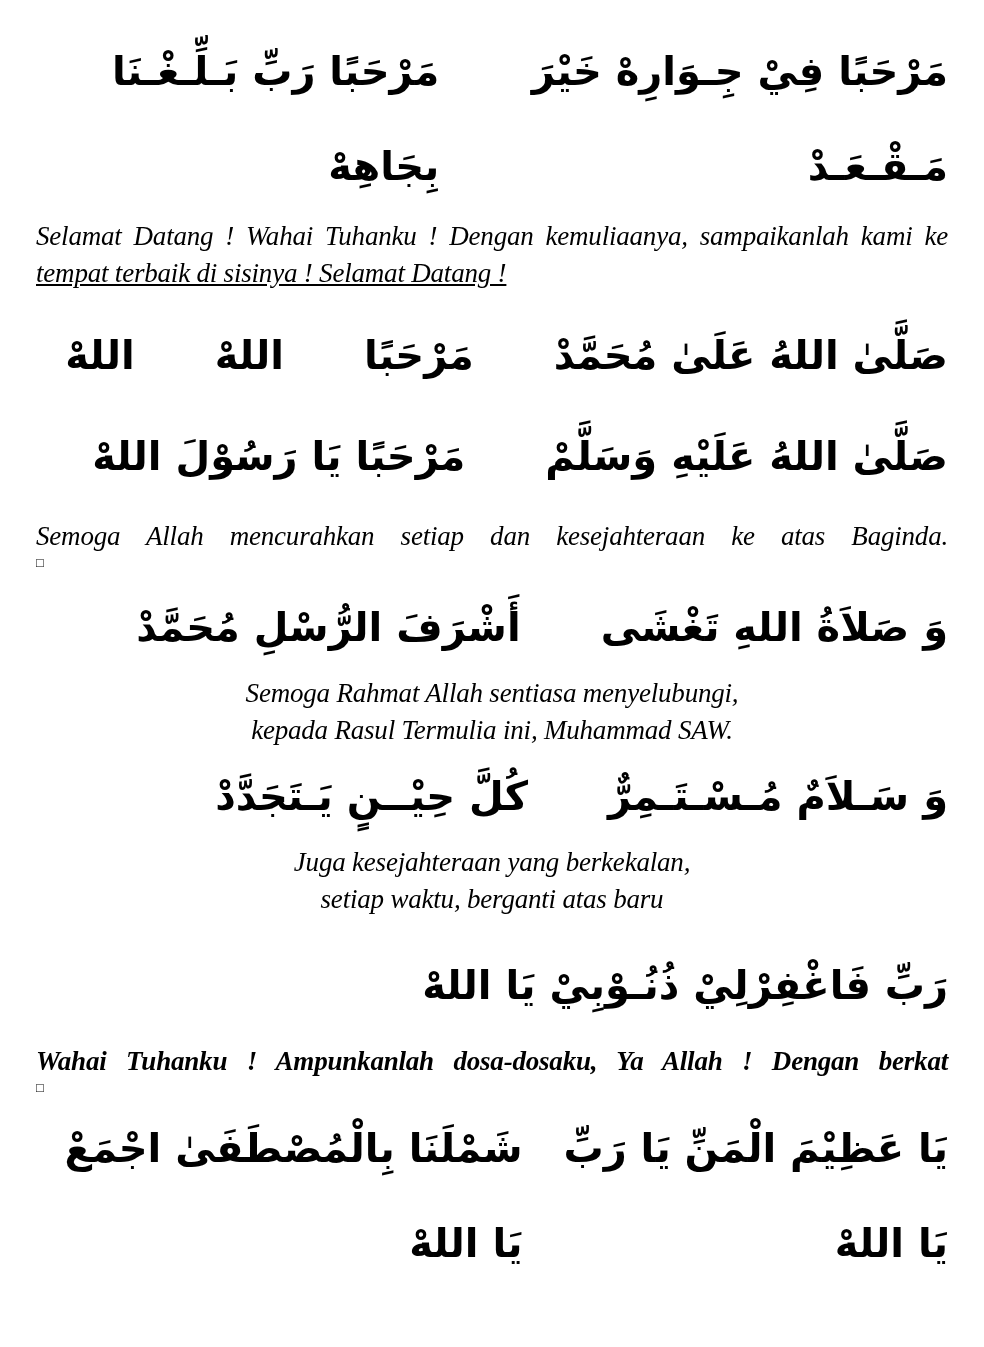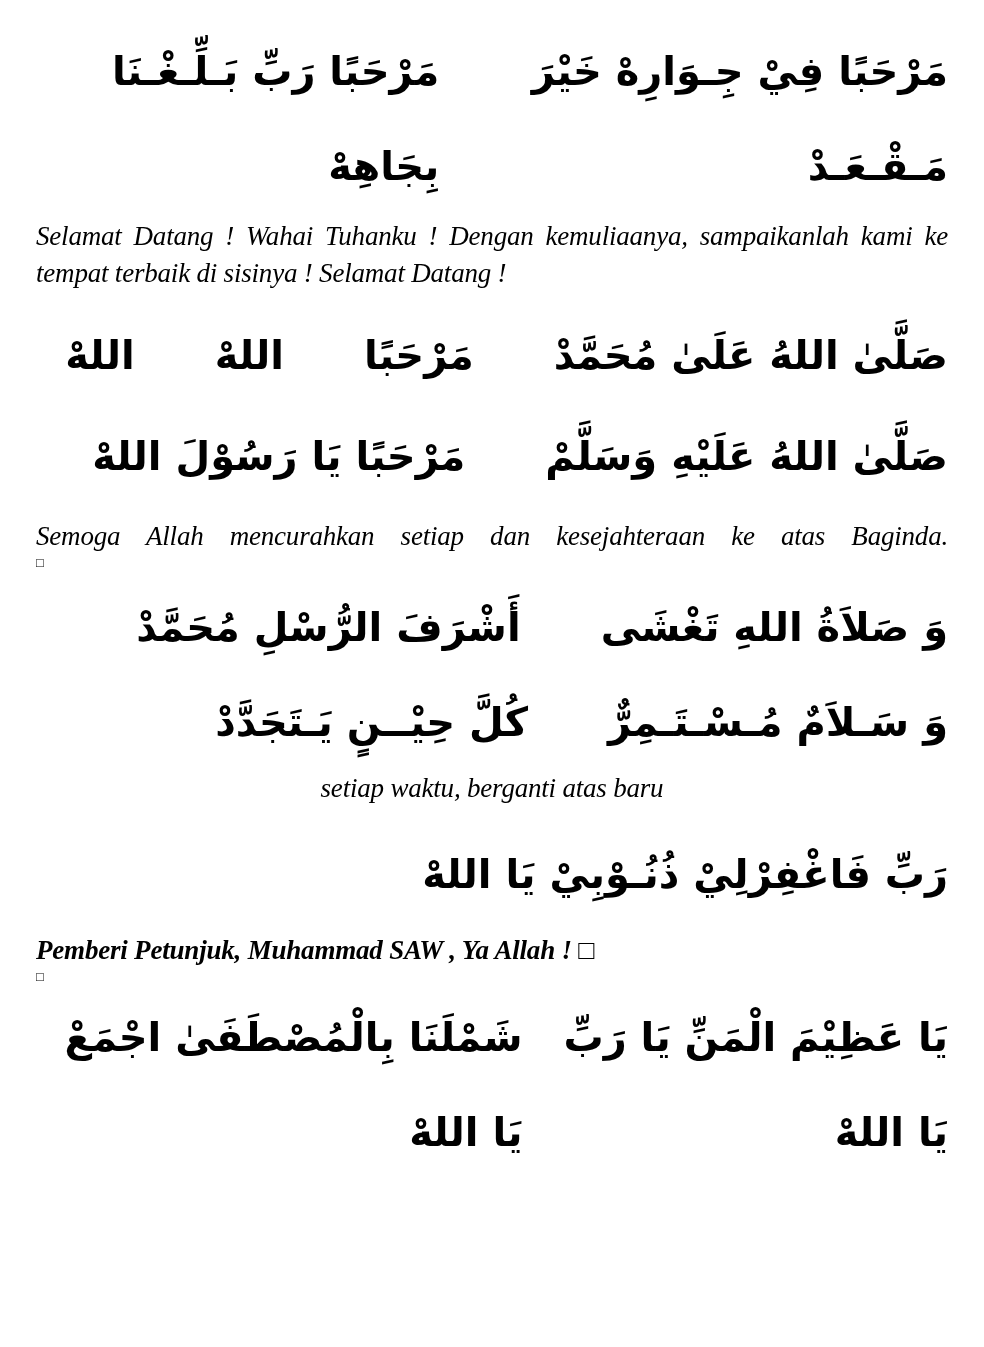"tempat terbaik di sisinya !" .last-left { text-decoration: none -> underline }
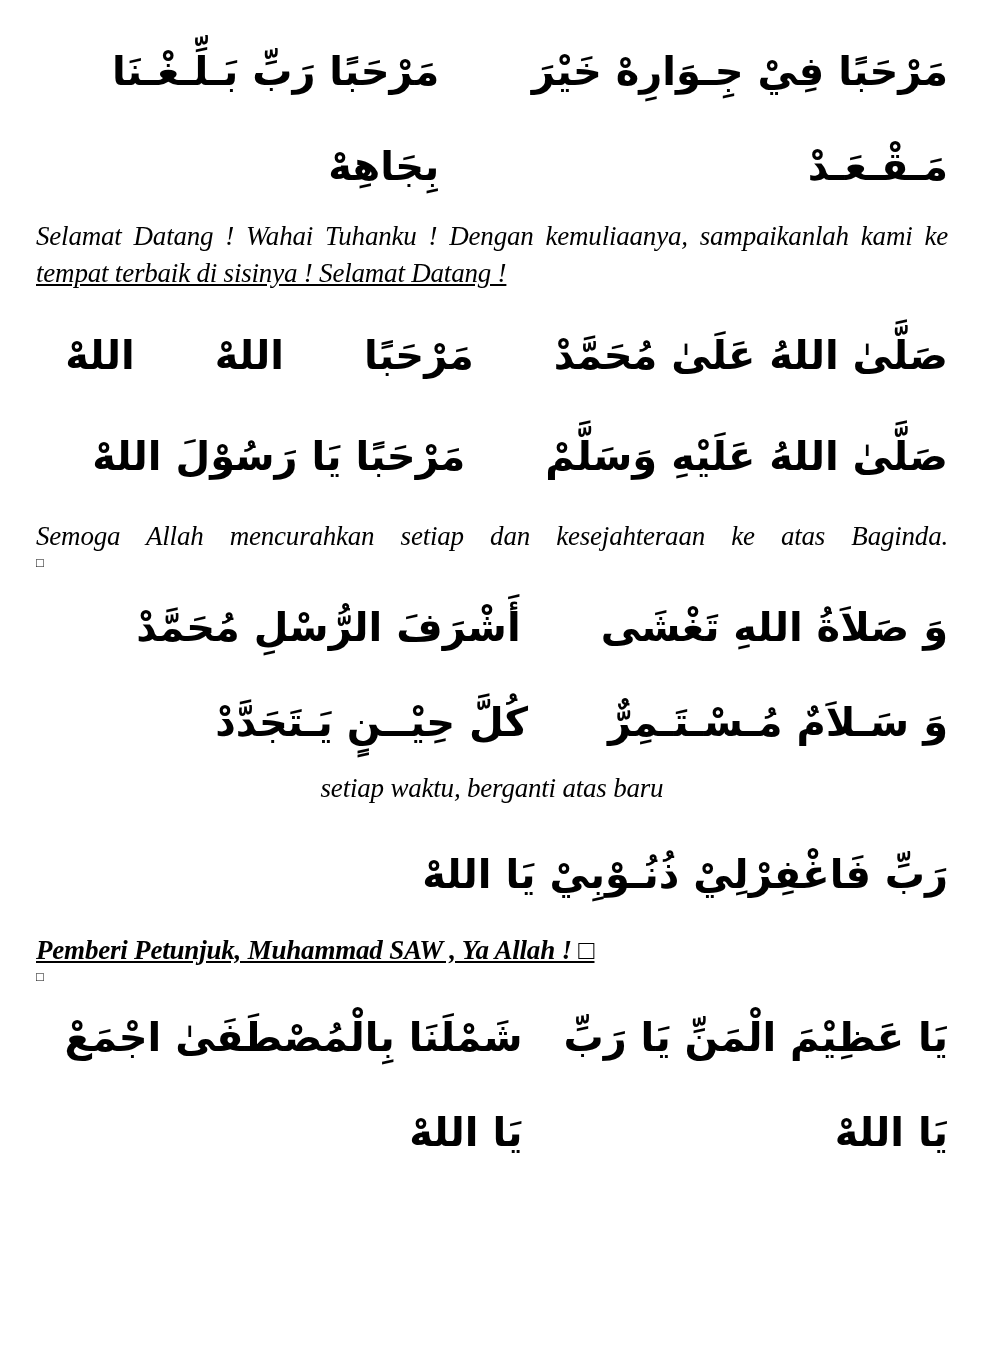"Semoga Rahmat Allah sentiasa" div.lt { html: none -> <div> <div>Semoga Rahmat Allah sentiasa menyelubungi,</div> <div>kepada Rasul Termulia ini, Muhammad SAW.</div> </div> }
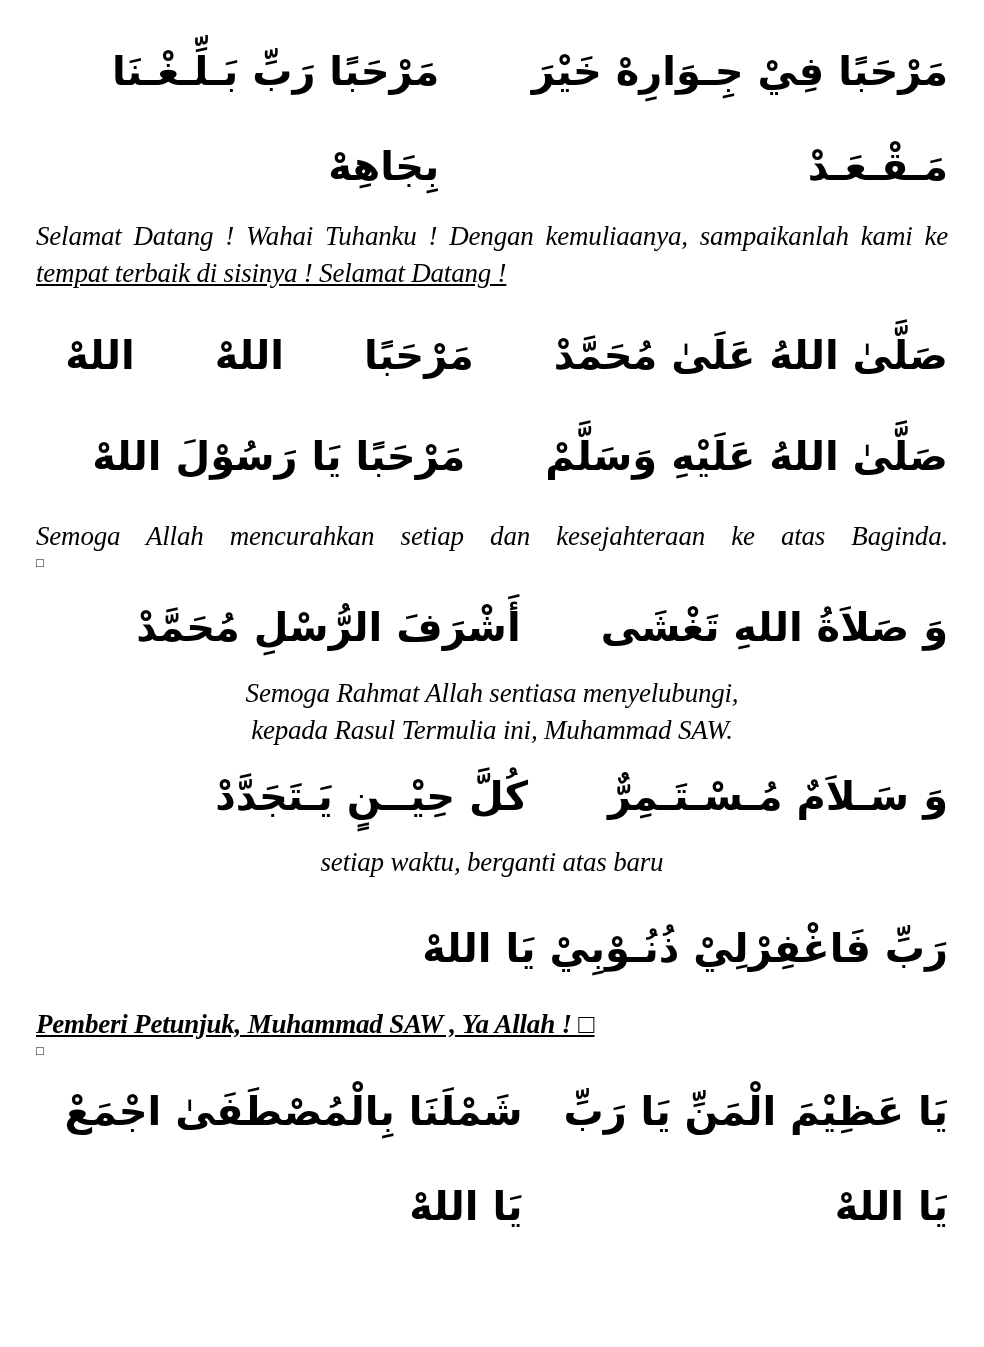"Juga kesejahteraan yang berkekalan," div { html: none -> <div>Juga kesejahteraan yang berkekalan,</div> }
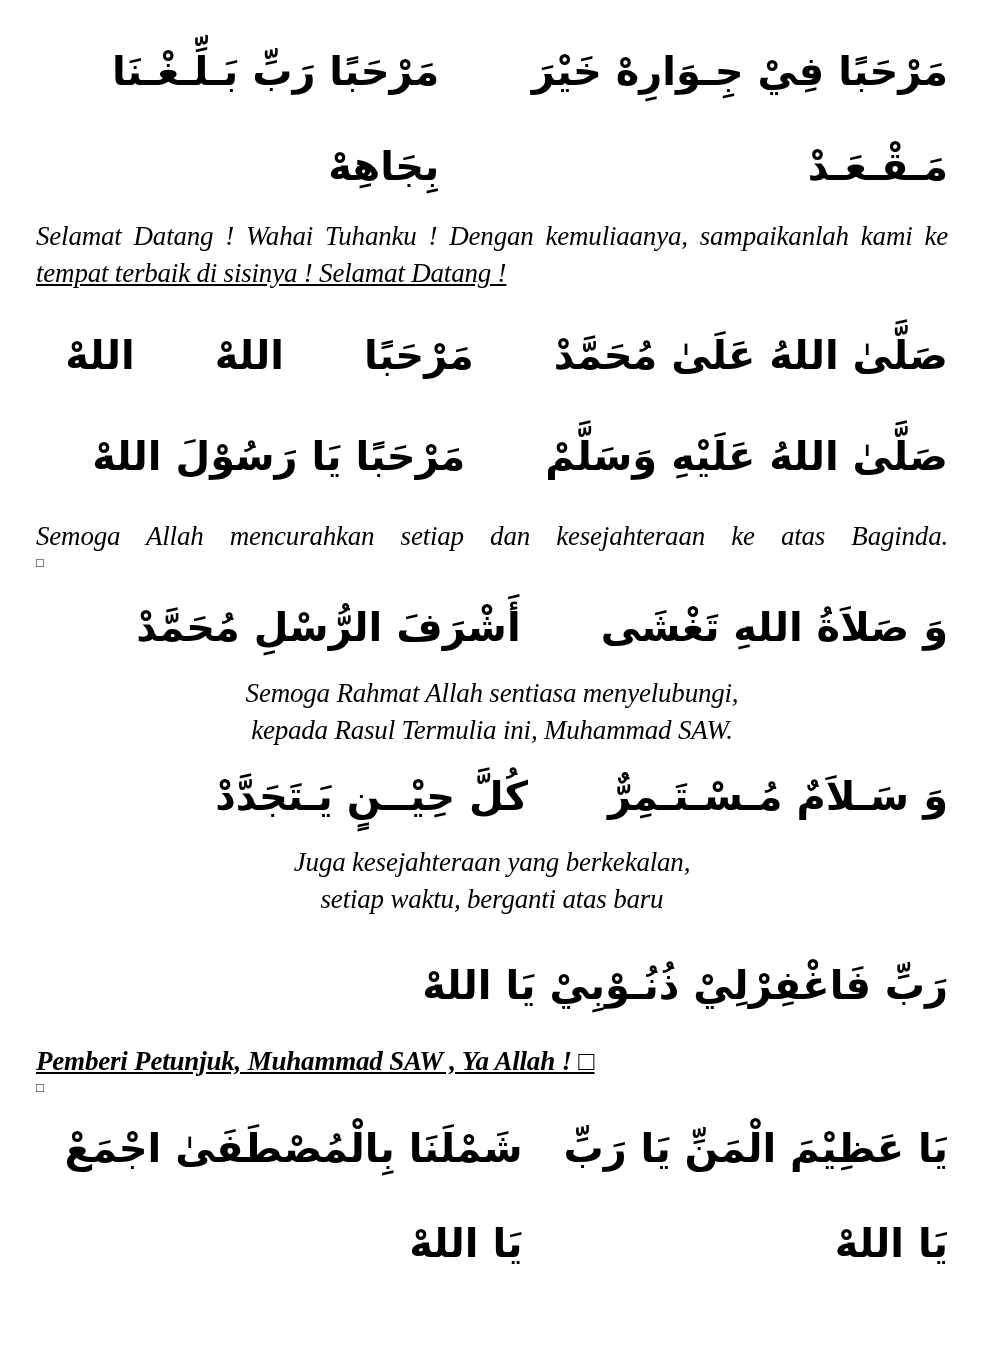"Wahai Tuhanku ! Ampunkanlah dosa-dosaku," div.jf { html: none -> <div>Wahai Tuhanku ! Ampunkanlah dosa-dosaku, Ya Allah ! Dengan berkat</div> }
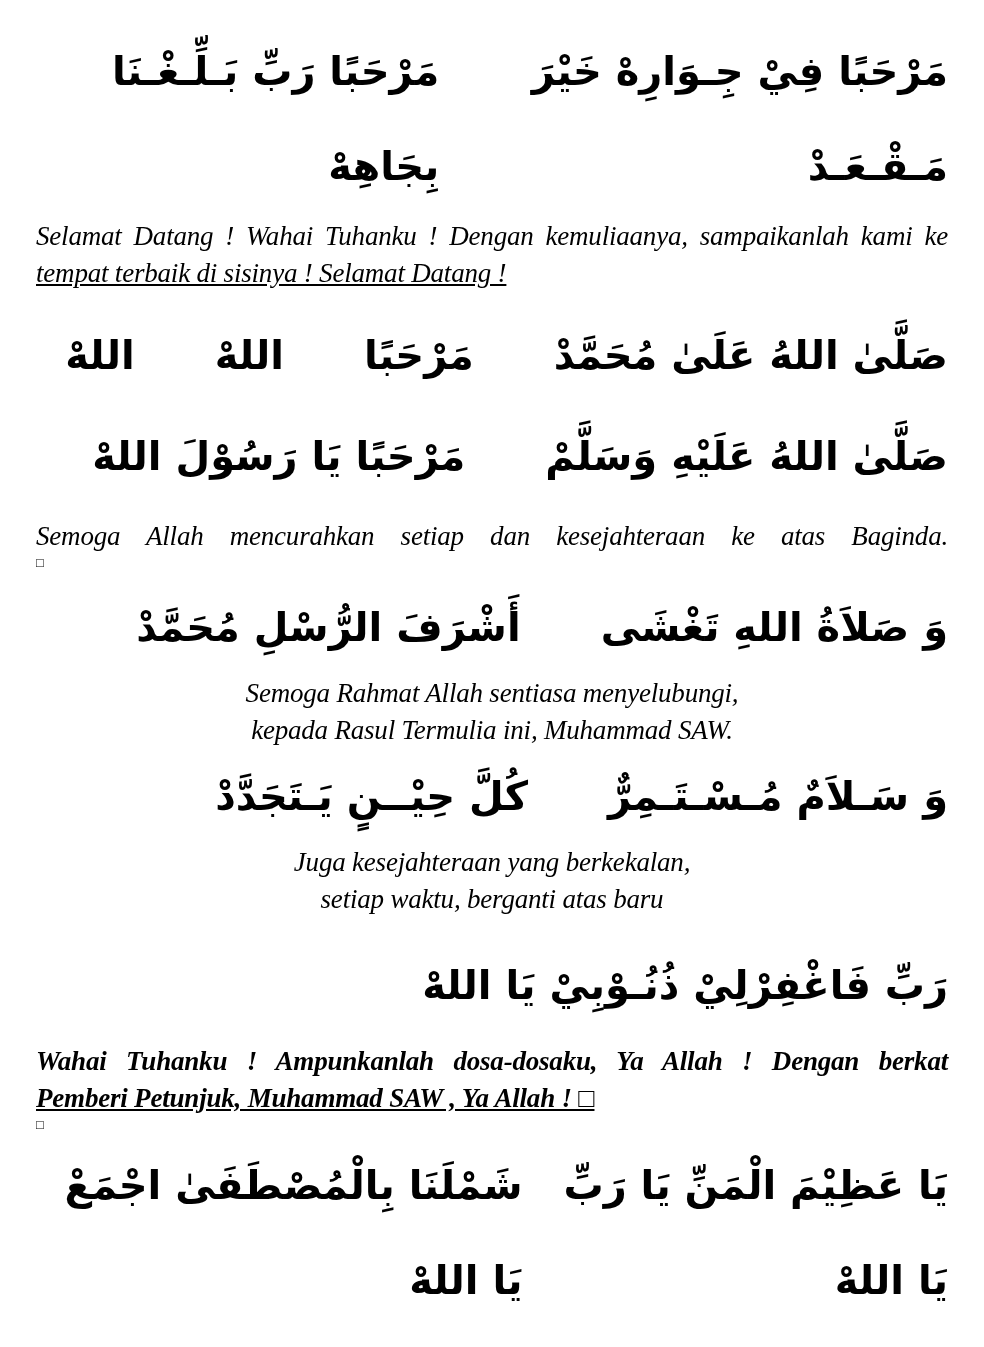"Pemberi Petunjuk, Muhammad SAW ," div.last-left { html: <div>Pemberi Petunjuk, Muhammad SAW , Ya Allah ! □</div> -> none }
